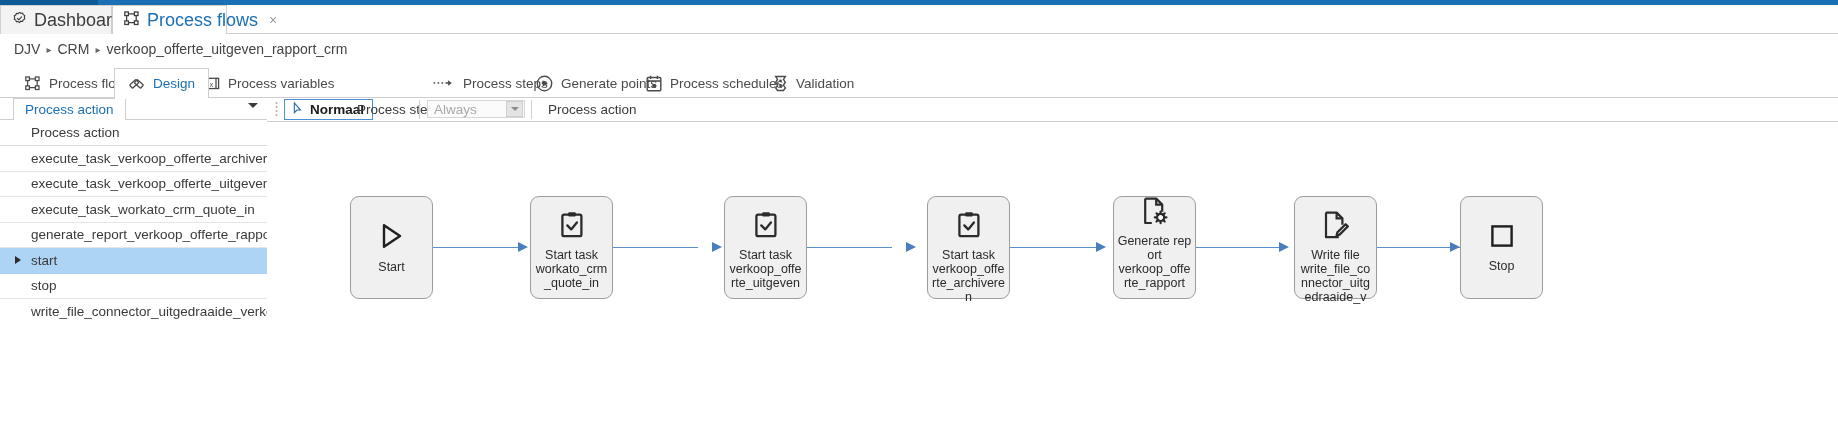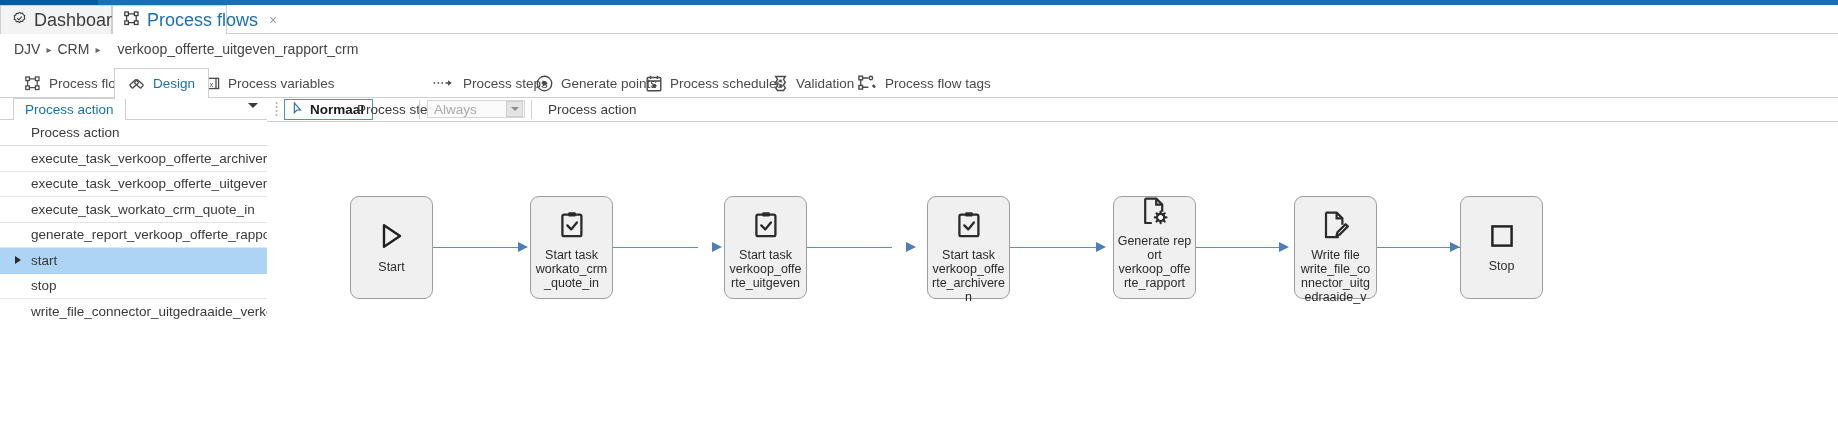"verkoop_offerte_uitgeven_rapport_crm" .crumb.last { margin-left: 11px -> none }
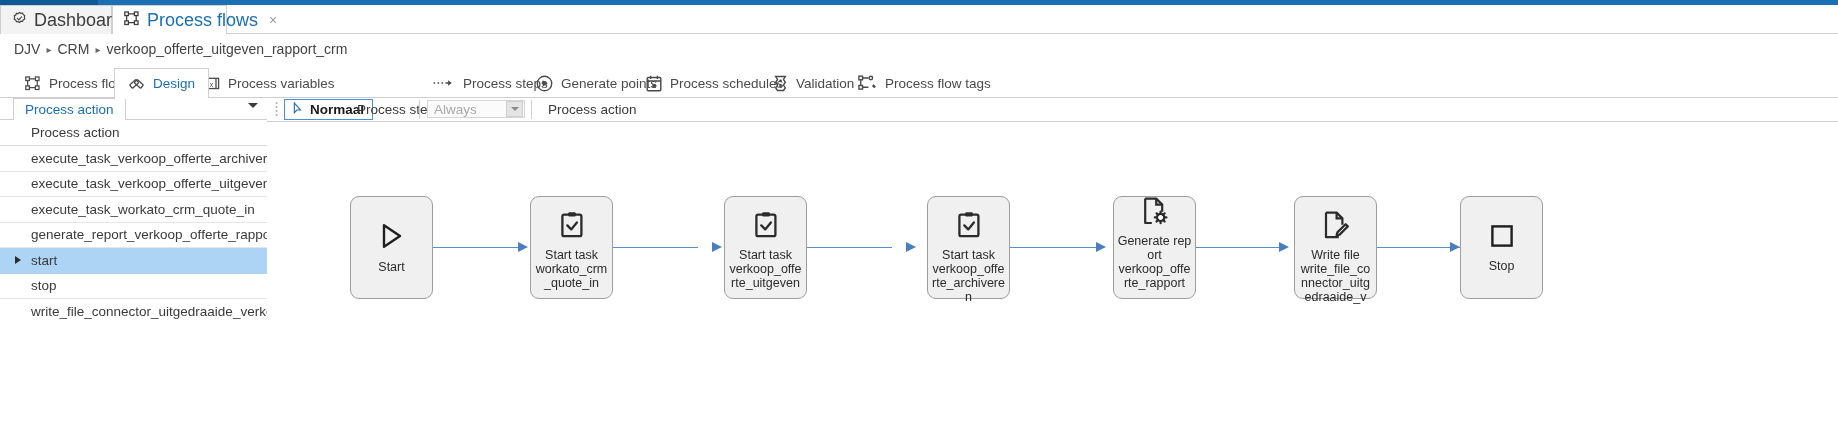"Process flow tags" div.rtab { html: <div> <span> <svg> <rect></rect> <rect></rect> <path></path> <circle></circle> <path></path> </svg> </span> <span>Process flow tags</span> </div> -> none }
